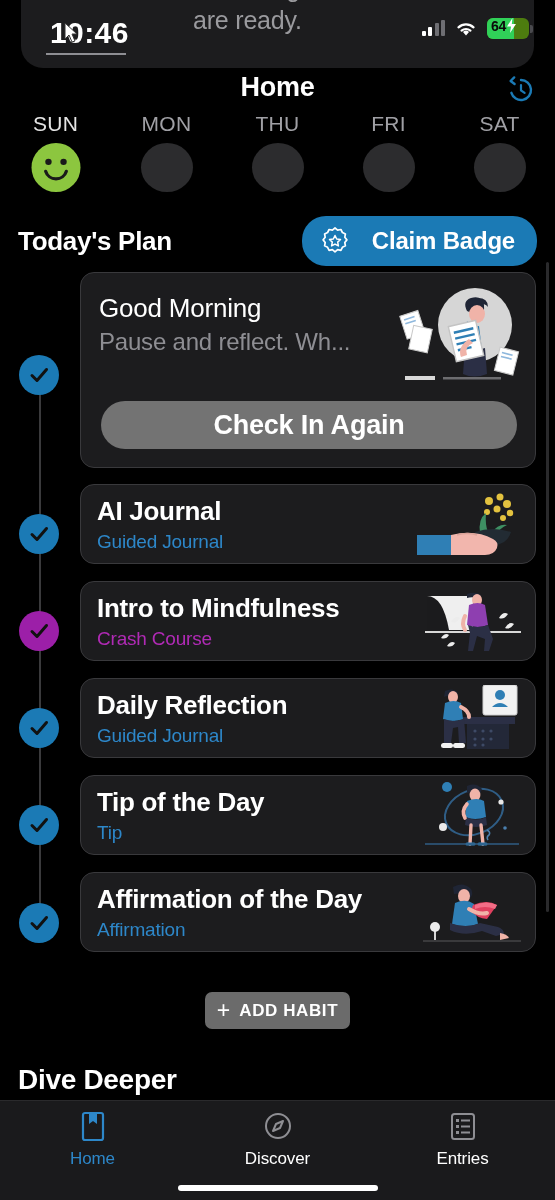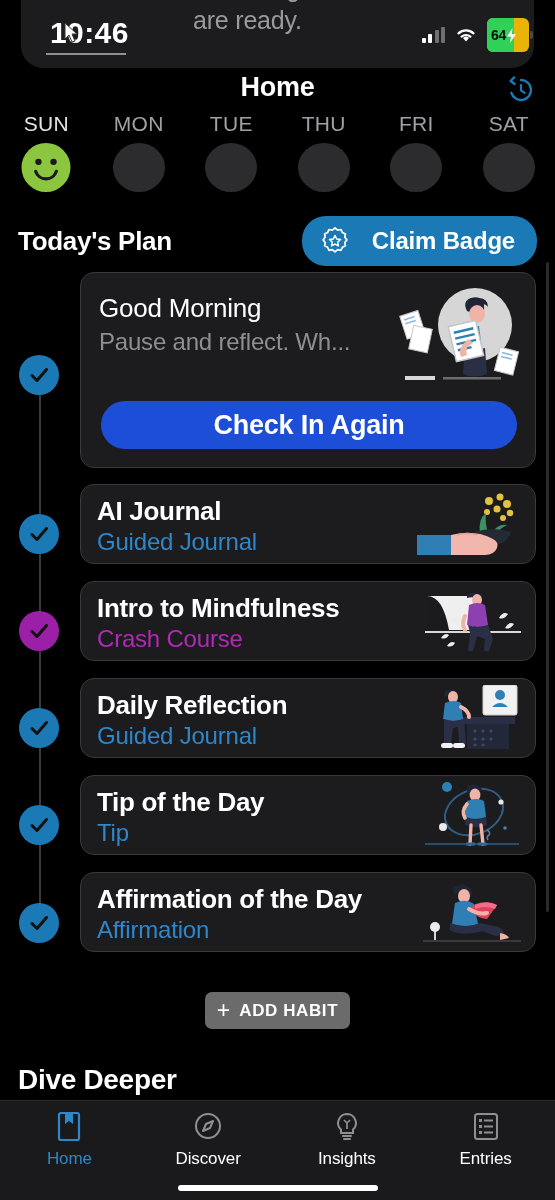"64" .batt { align-items: center -> flex-start; background: #eab308 -> #4d7c0f; height: 34px -> 21px }
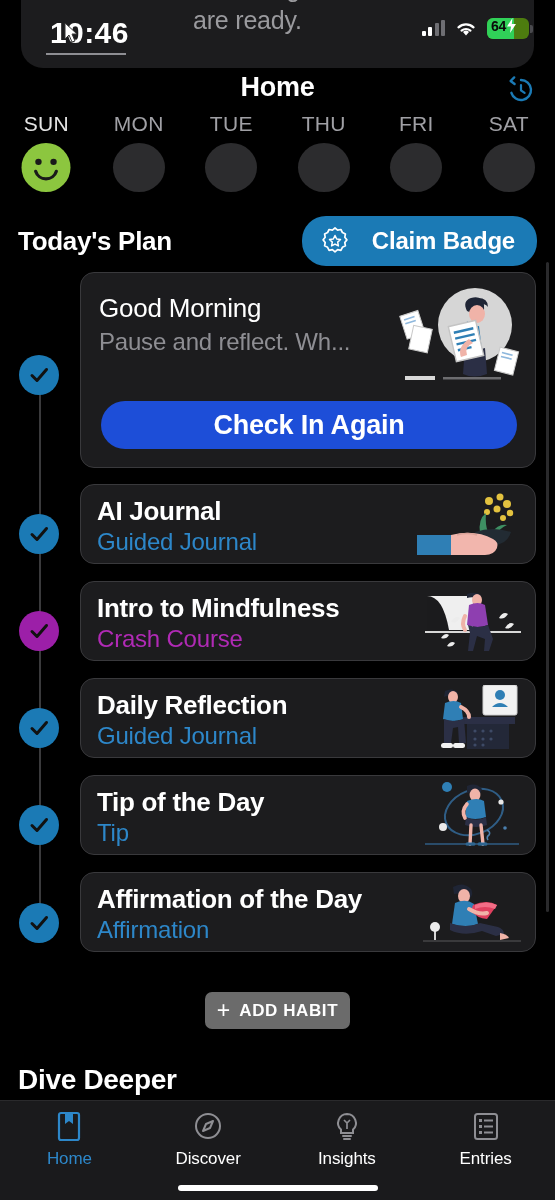"TUE" div.day { html: <div> <span>TUE</span> <span></span> </div> -> none }
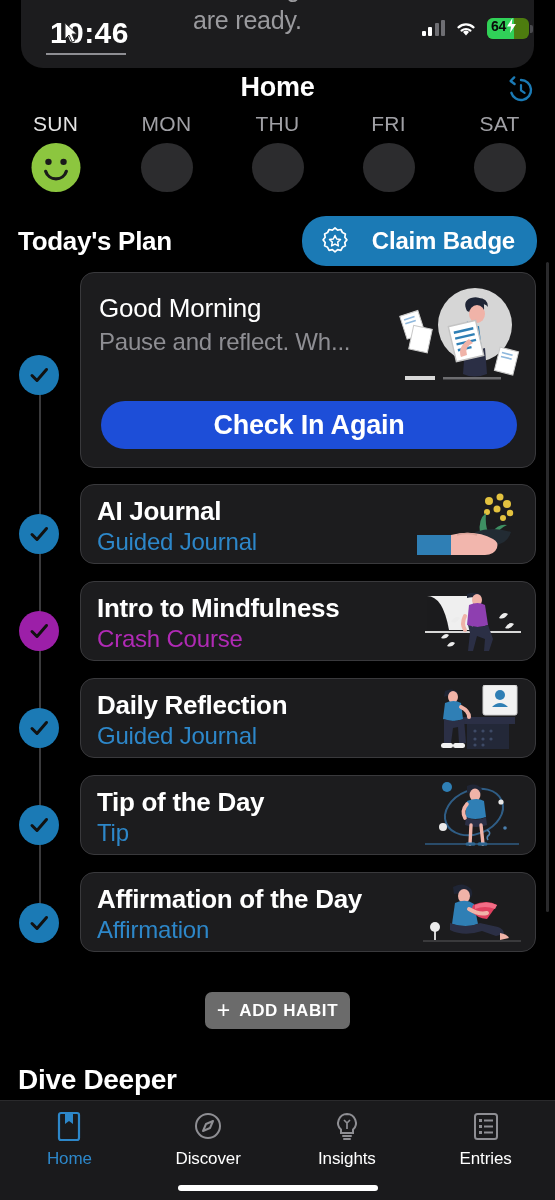"Check In Again" .ci-btn { background: #1d4ed8 -> #737373 }
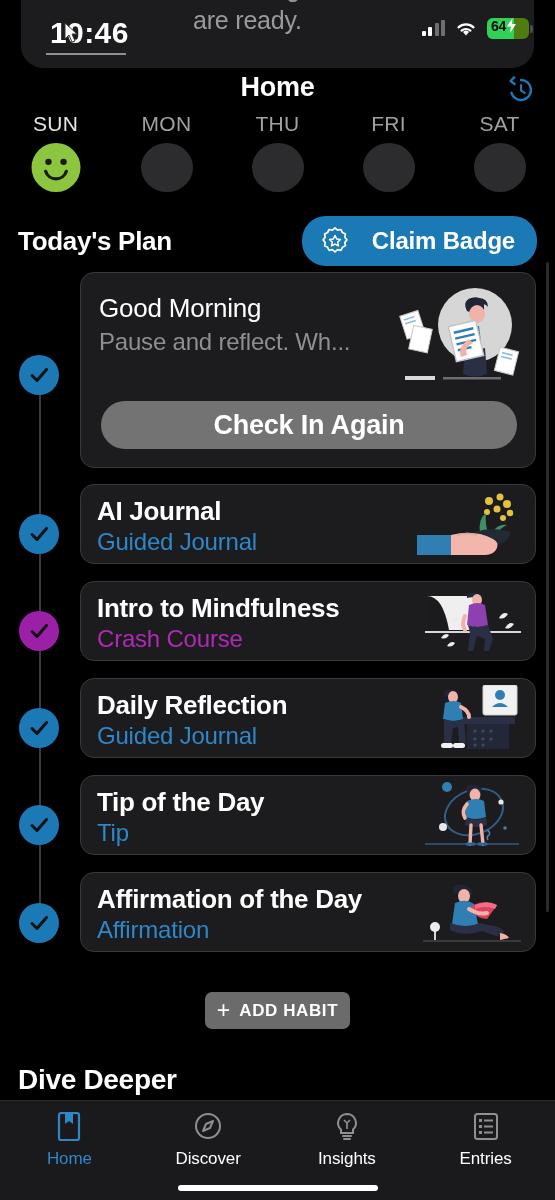"Guided Journal" .h-sub { font-size: 24px -> 19px }
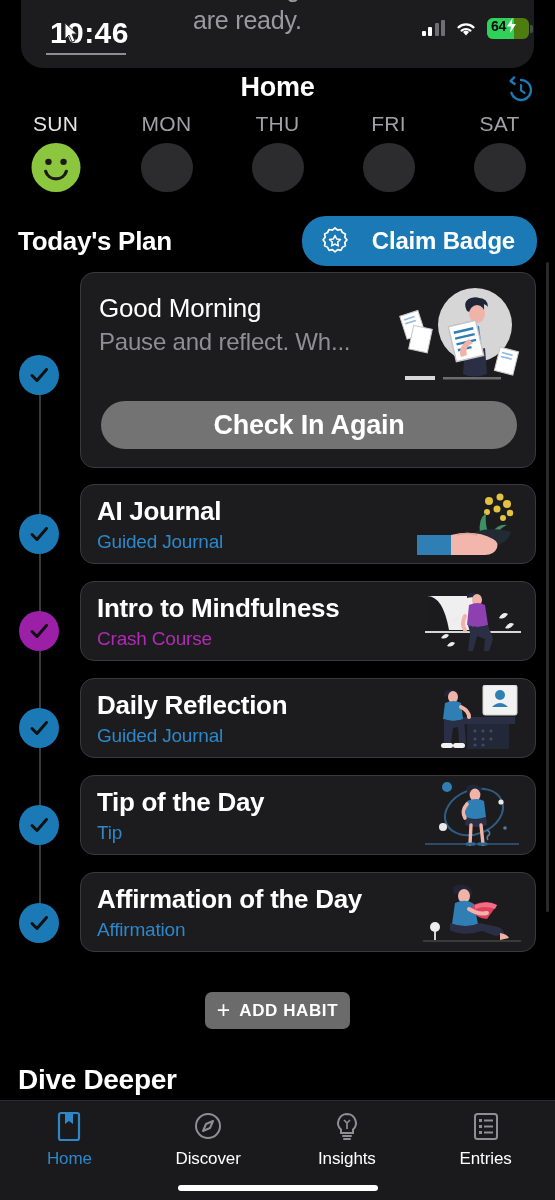"Insights" div.tab { html: <div> <svg> <path></path> <path></path> <path></path> </svg> <span>Insights</span> </div> -> none }
